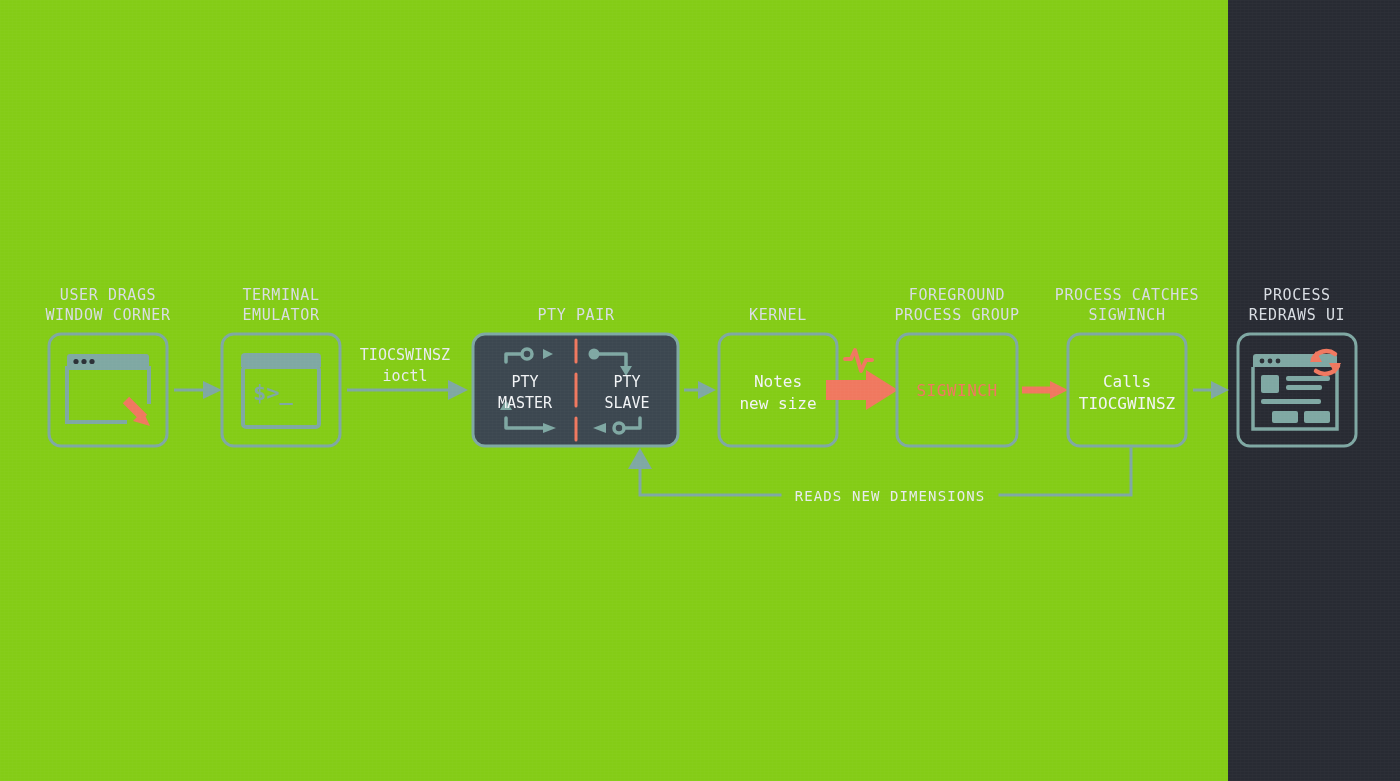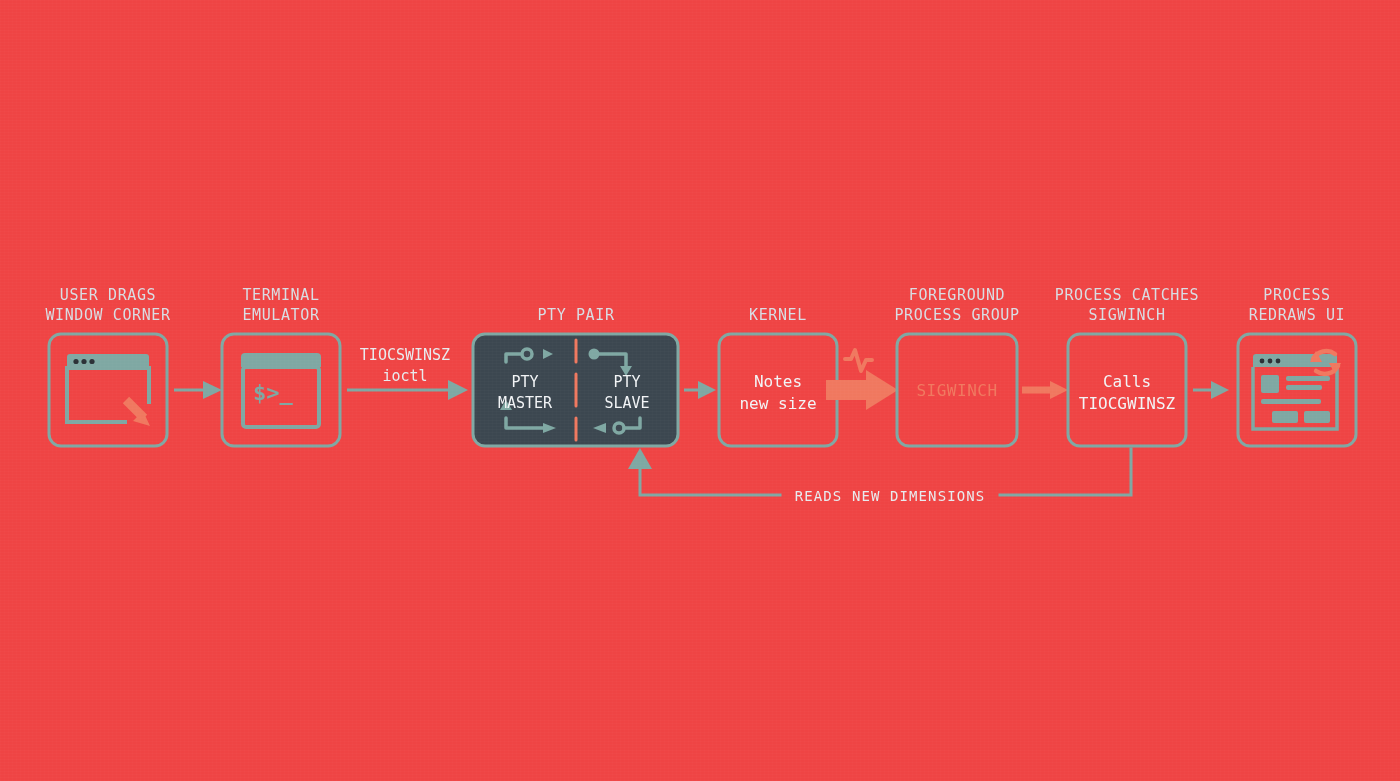"USER DRAGS" #stage { background-color: #ef4444 -> #84cc16; width: 1400px -> 1228px }
